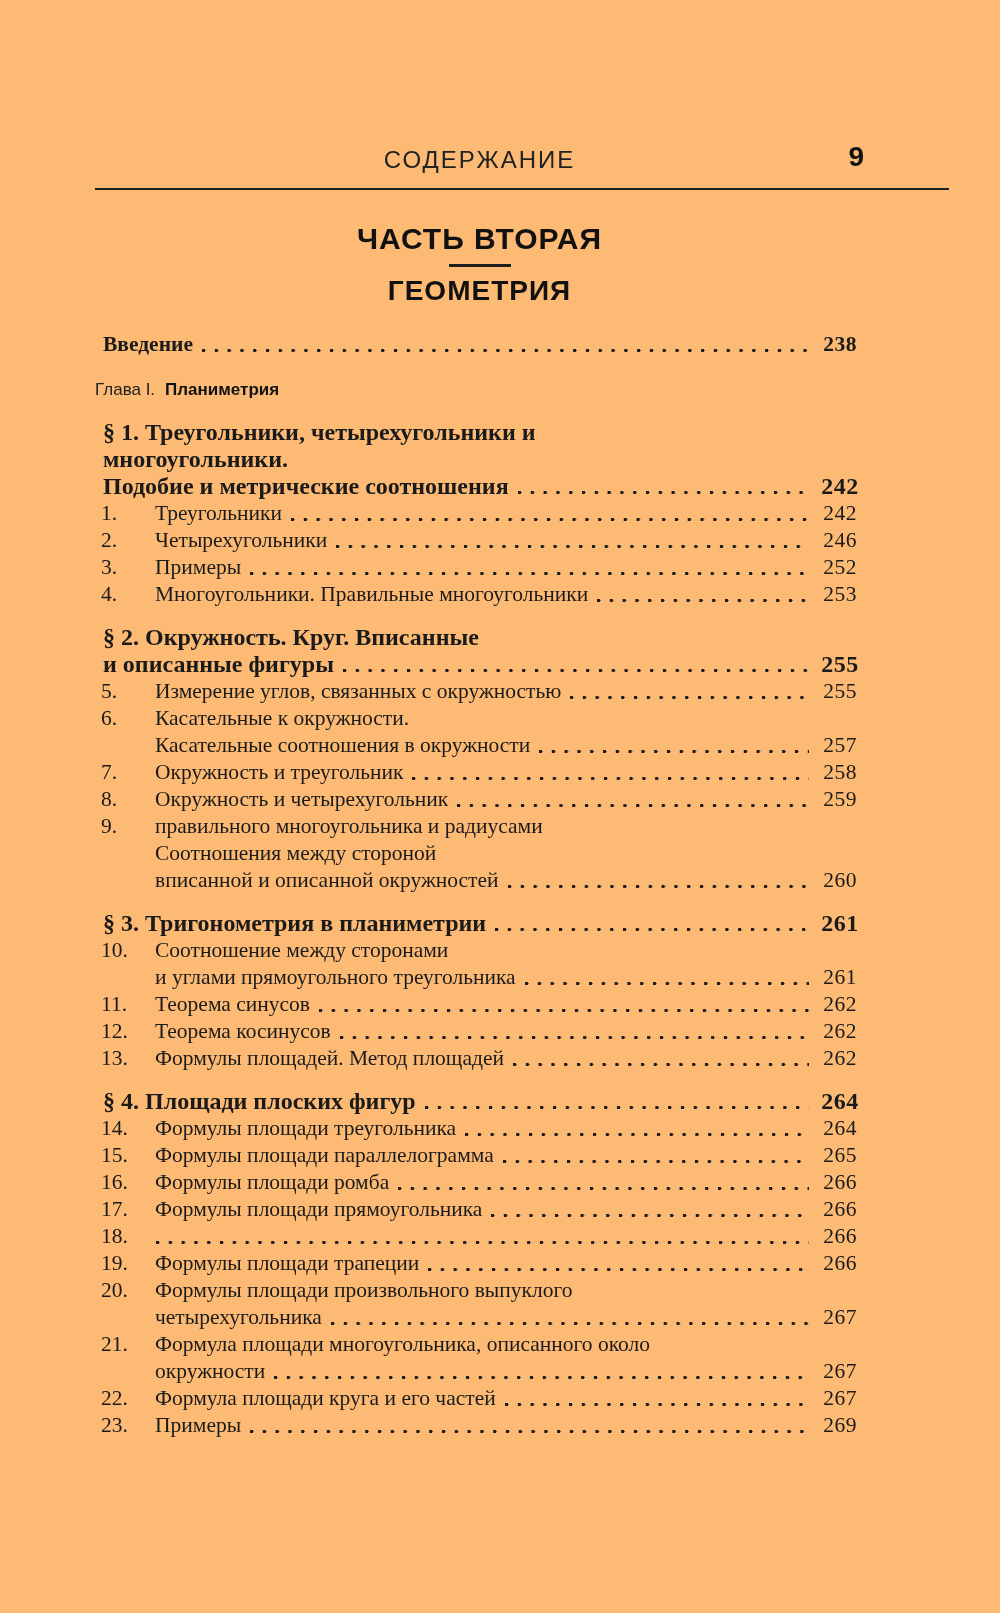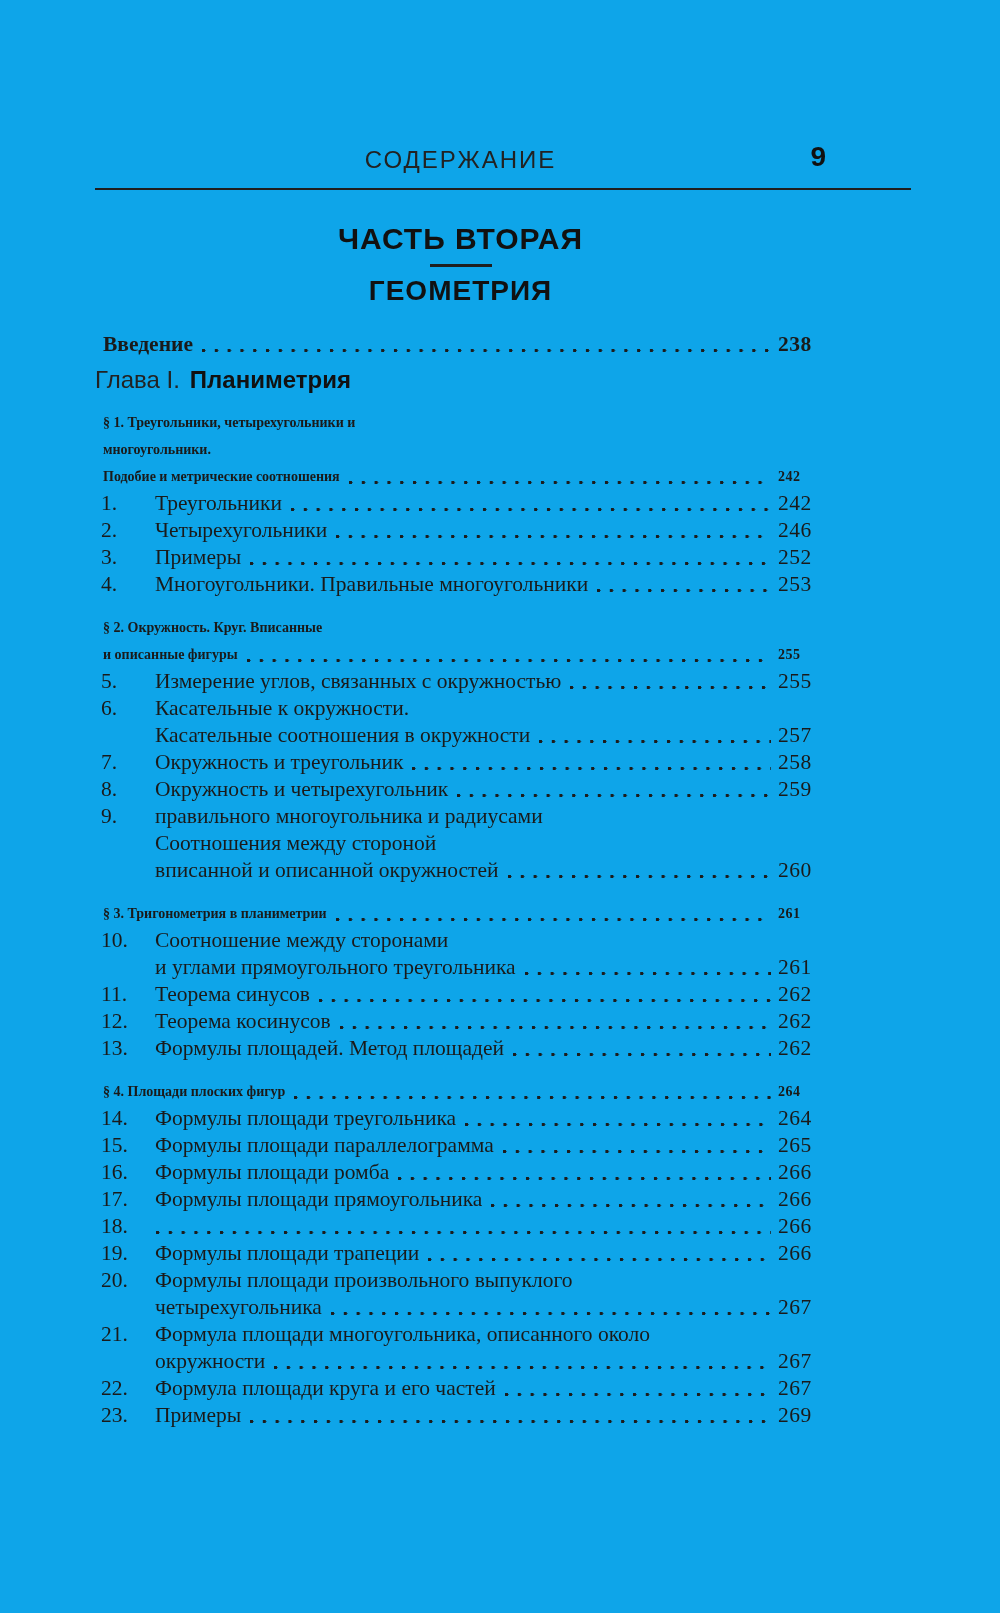"СОДЕРЖАНИЕ" .page { background: #0ea5e9 -> #fdba74; padding: 146px 89px 0 95px -> 146px 51px 0 95px }
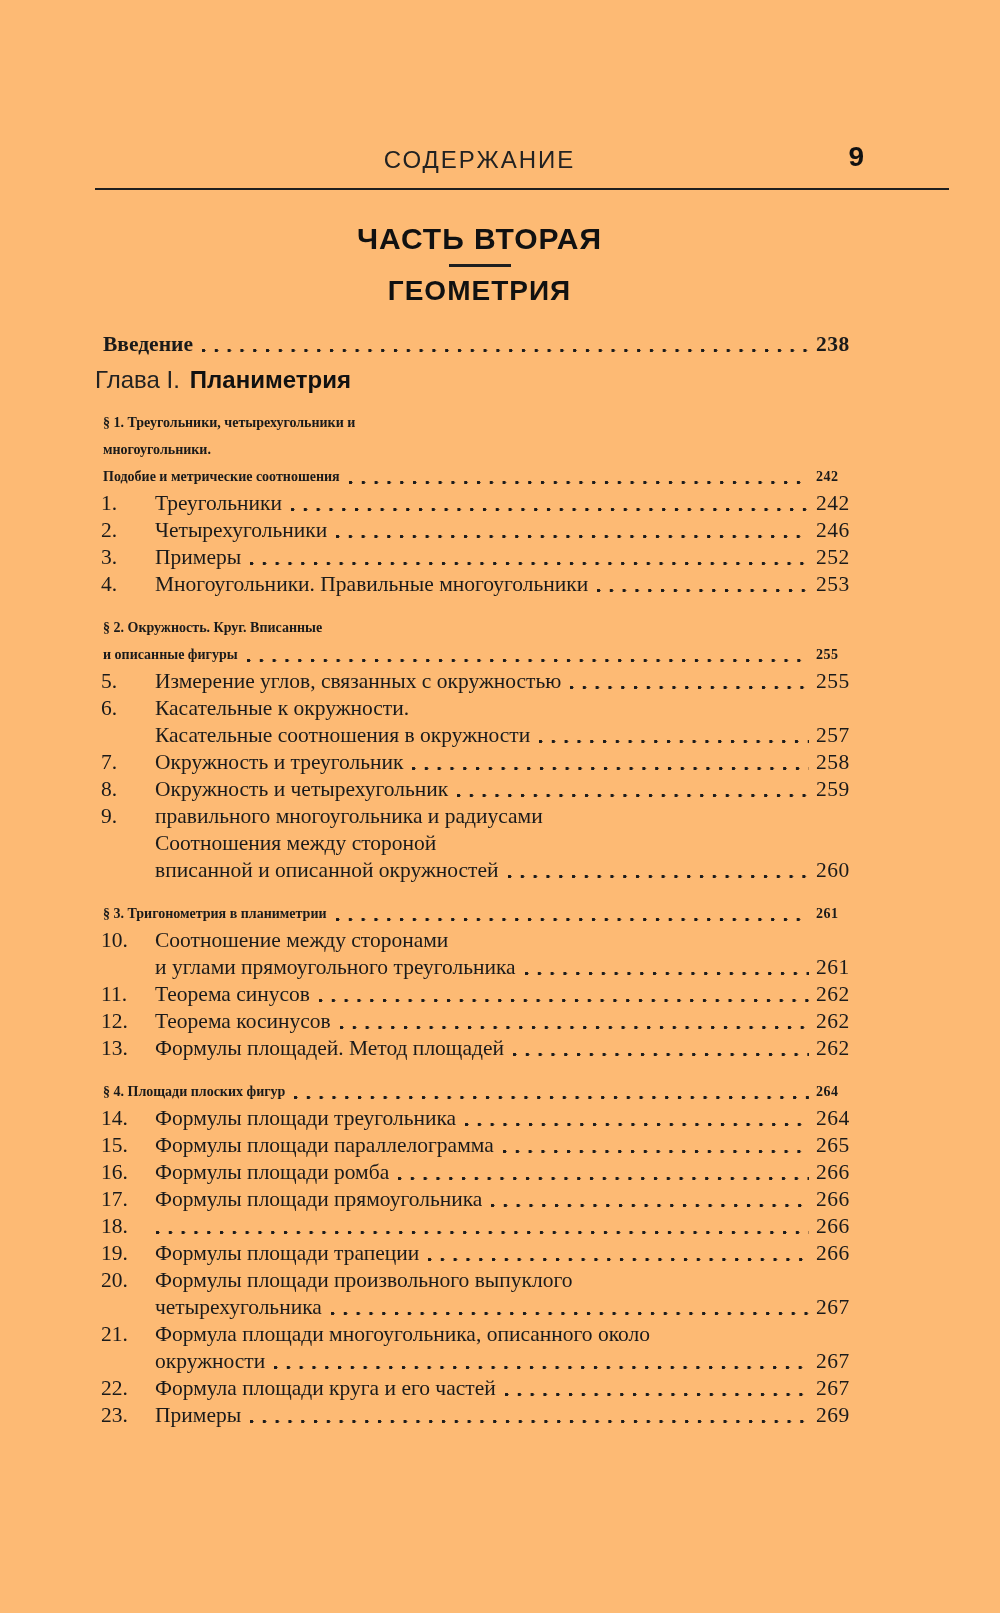"238" .page-num { text-align: left -> center }
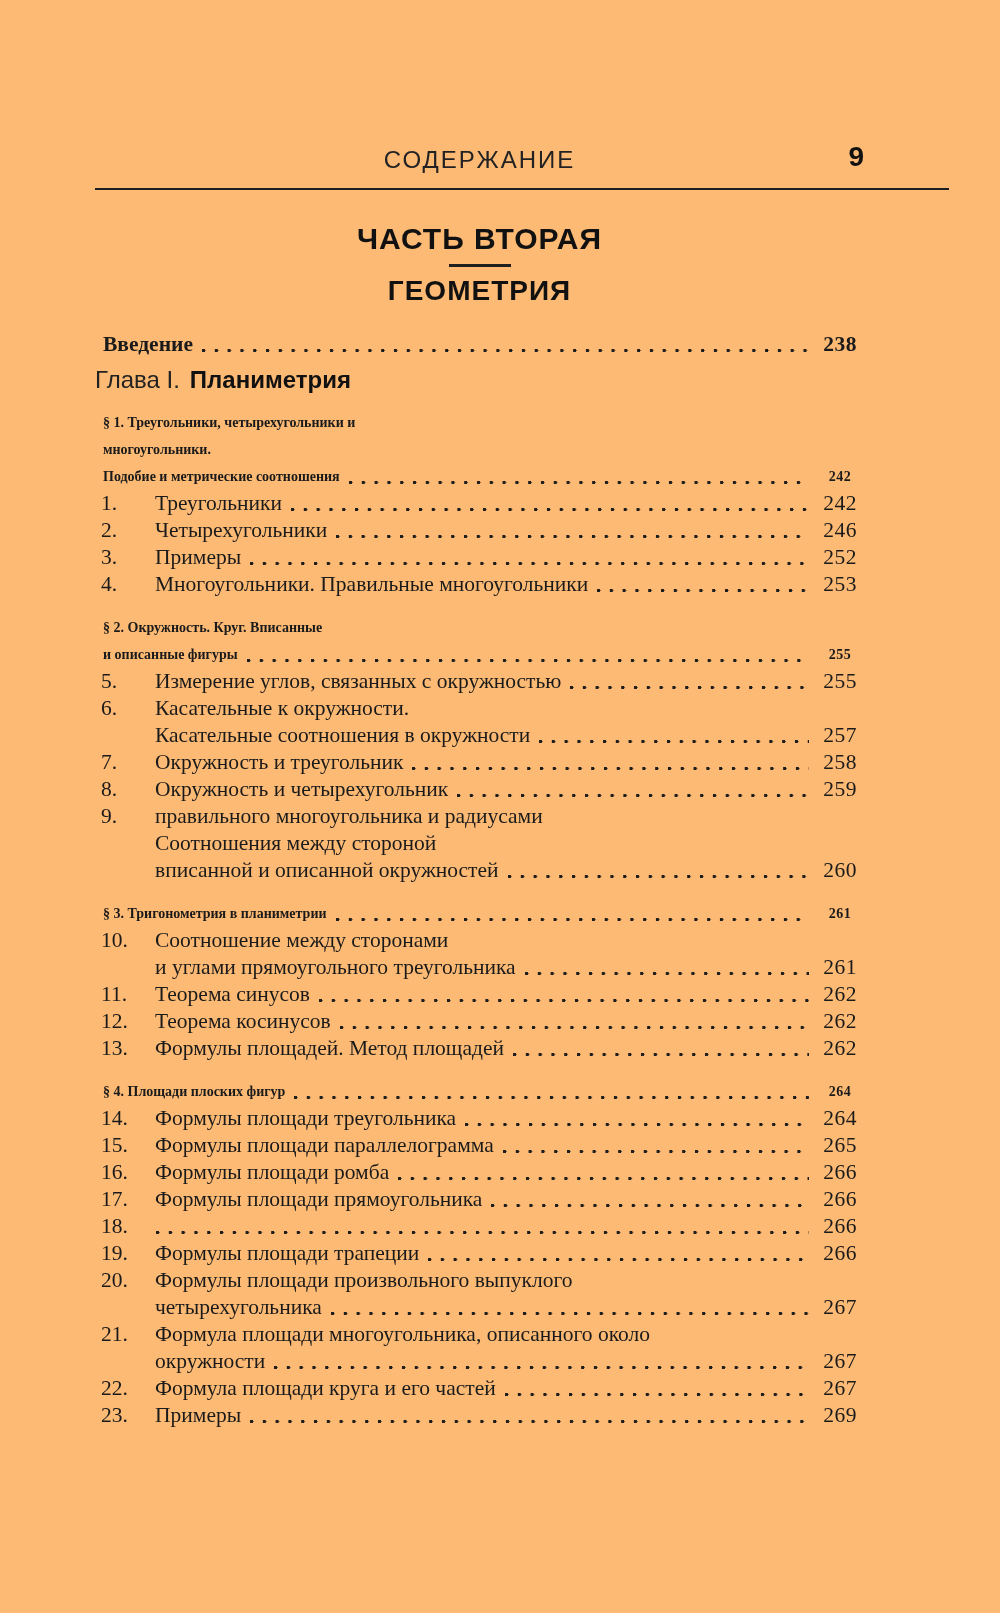"Глава I. Планиметрия" .toc-chapter { font-size: 24px -> 17px; margin-top: 8px -> 18px }
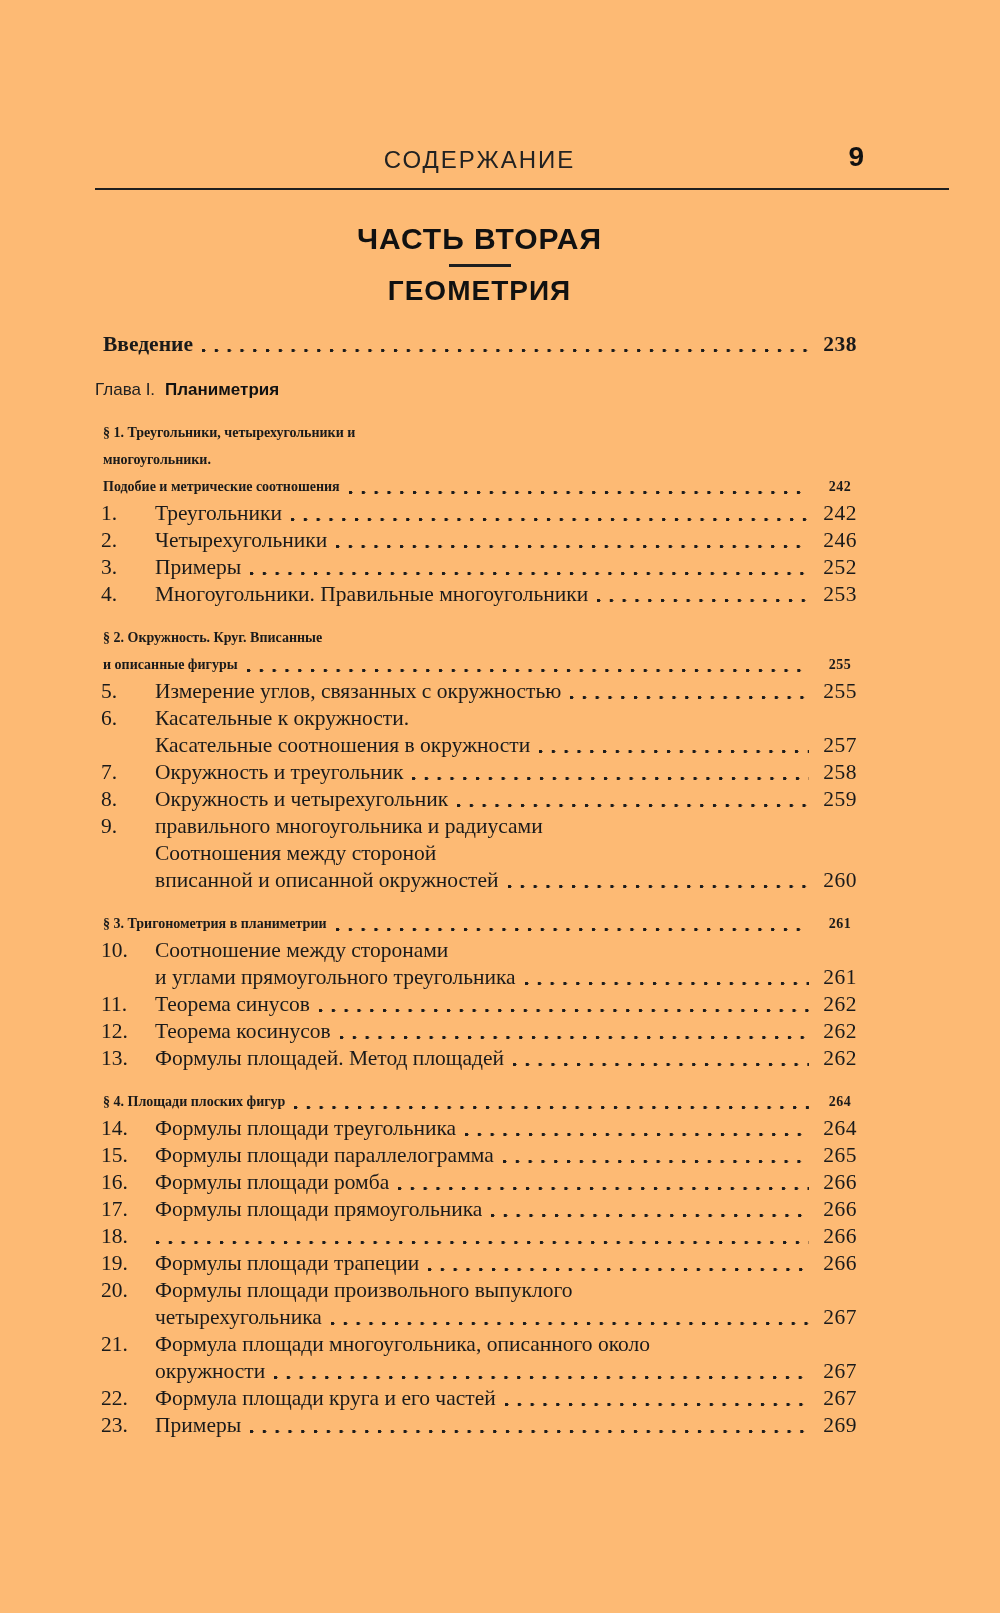"§ 1. Треугольники, четырехугольники и" .toc-section { font-size: 14px -> 24px }
